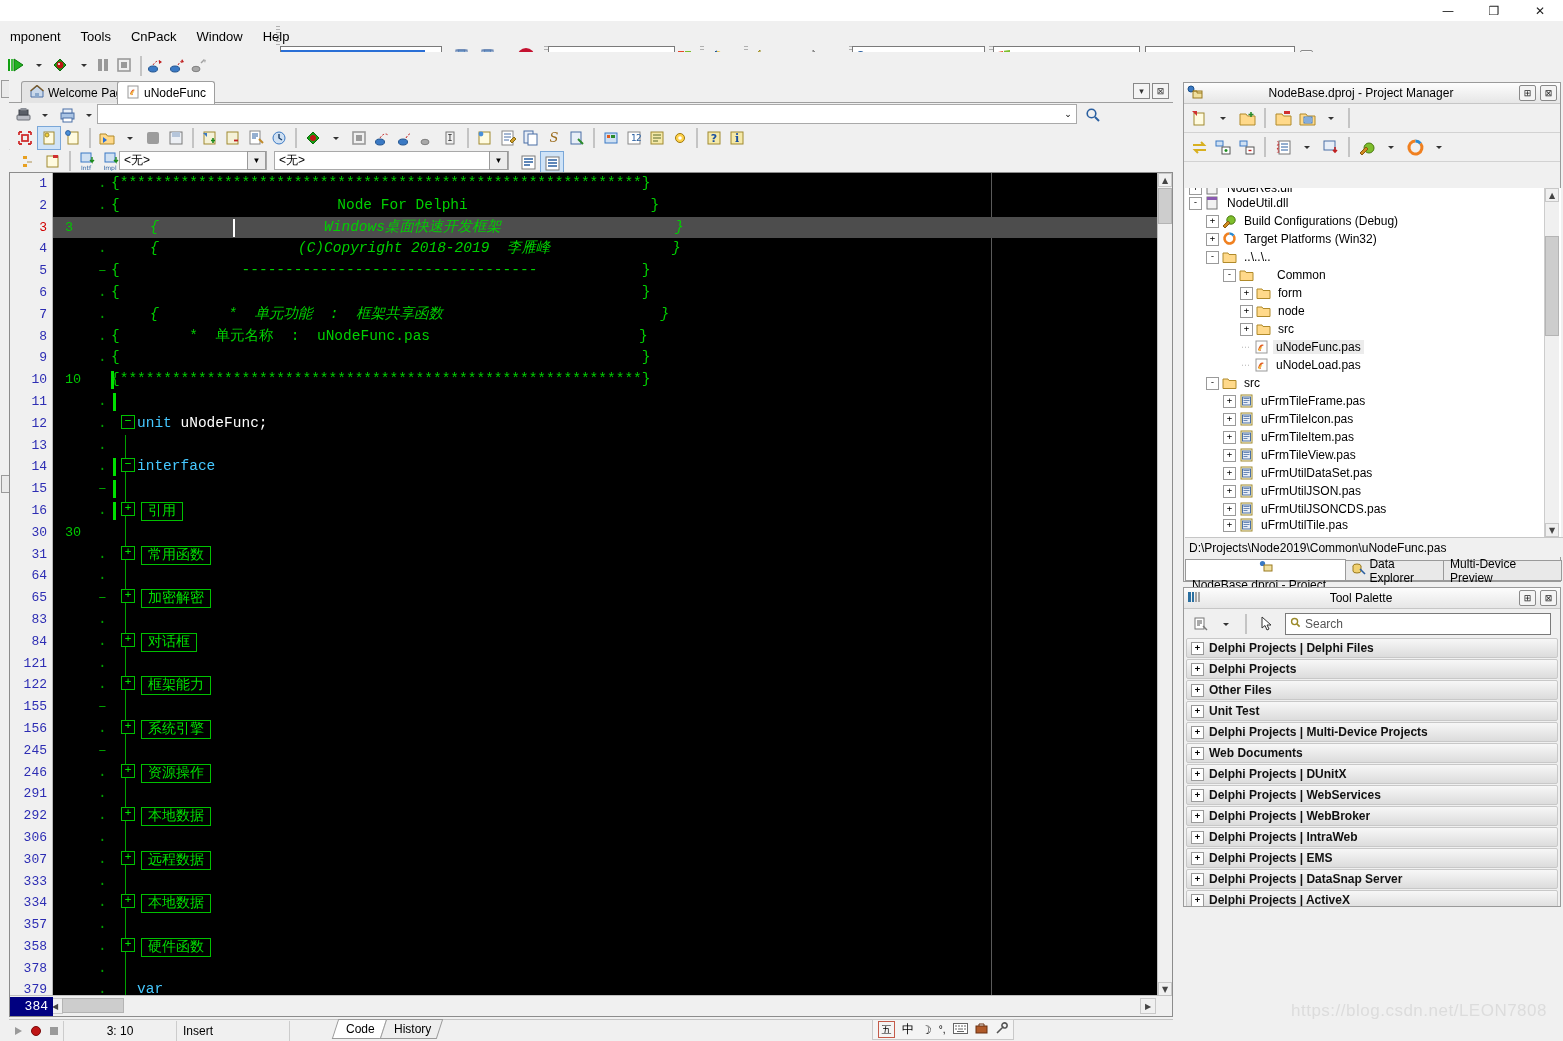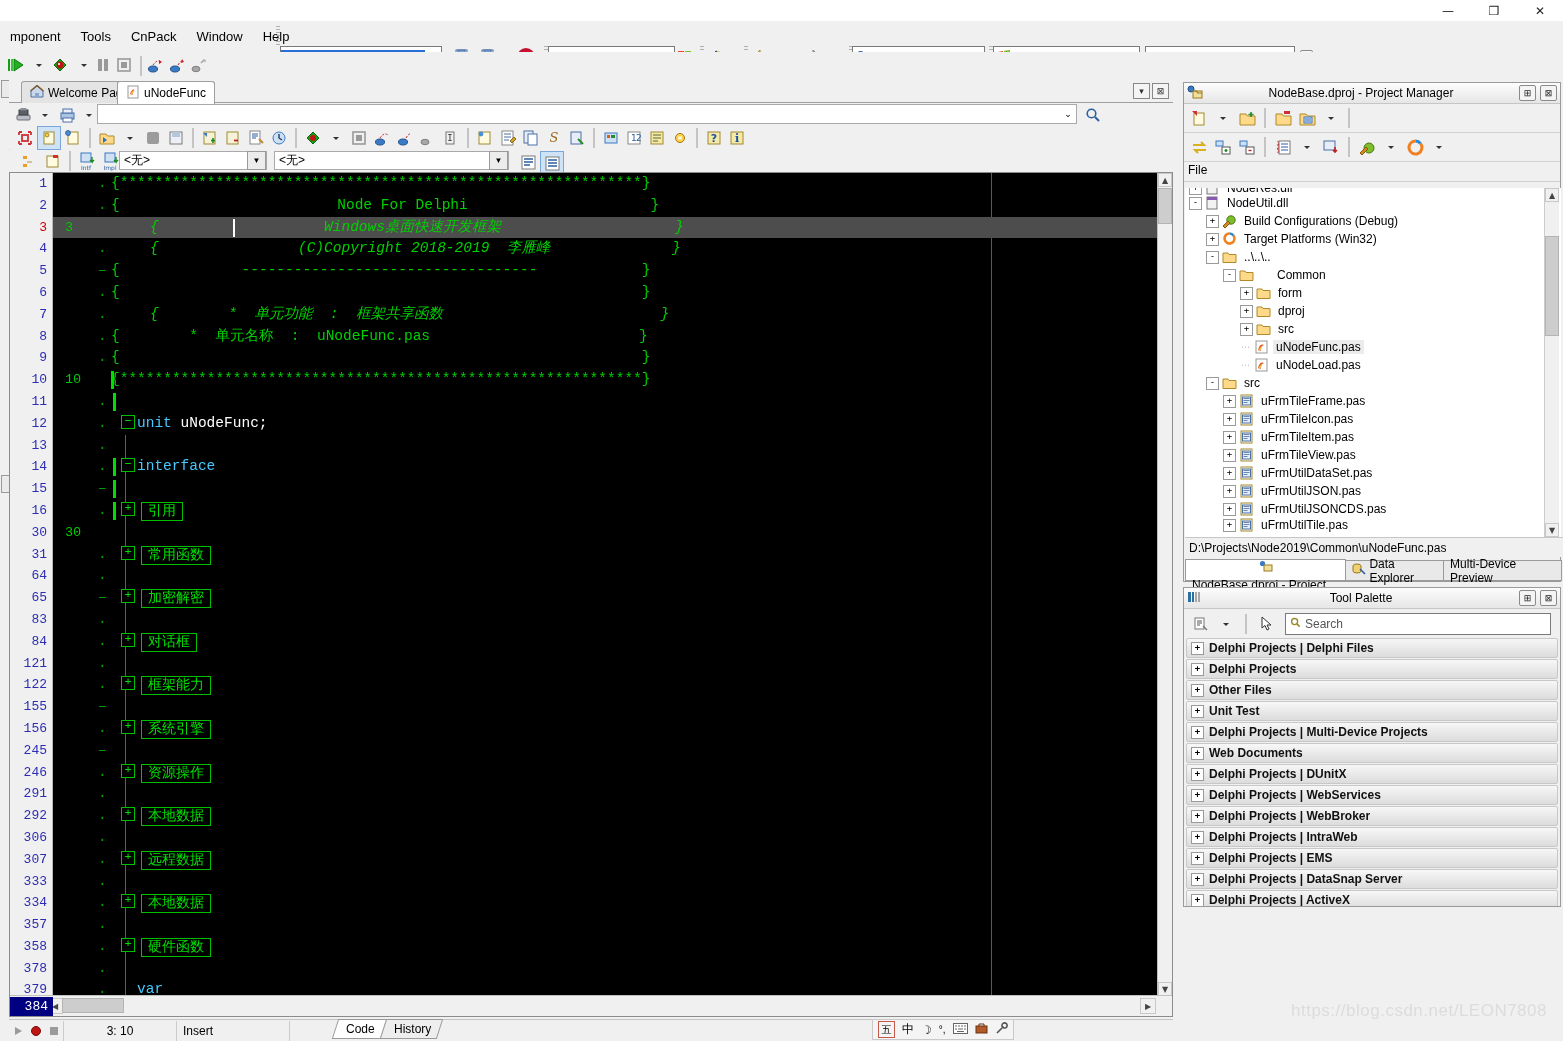"File" div.treehead { html: <div>File</div> -> none }
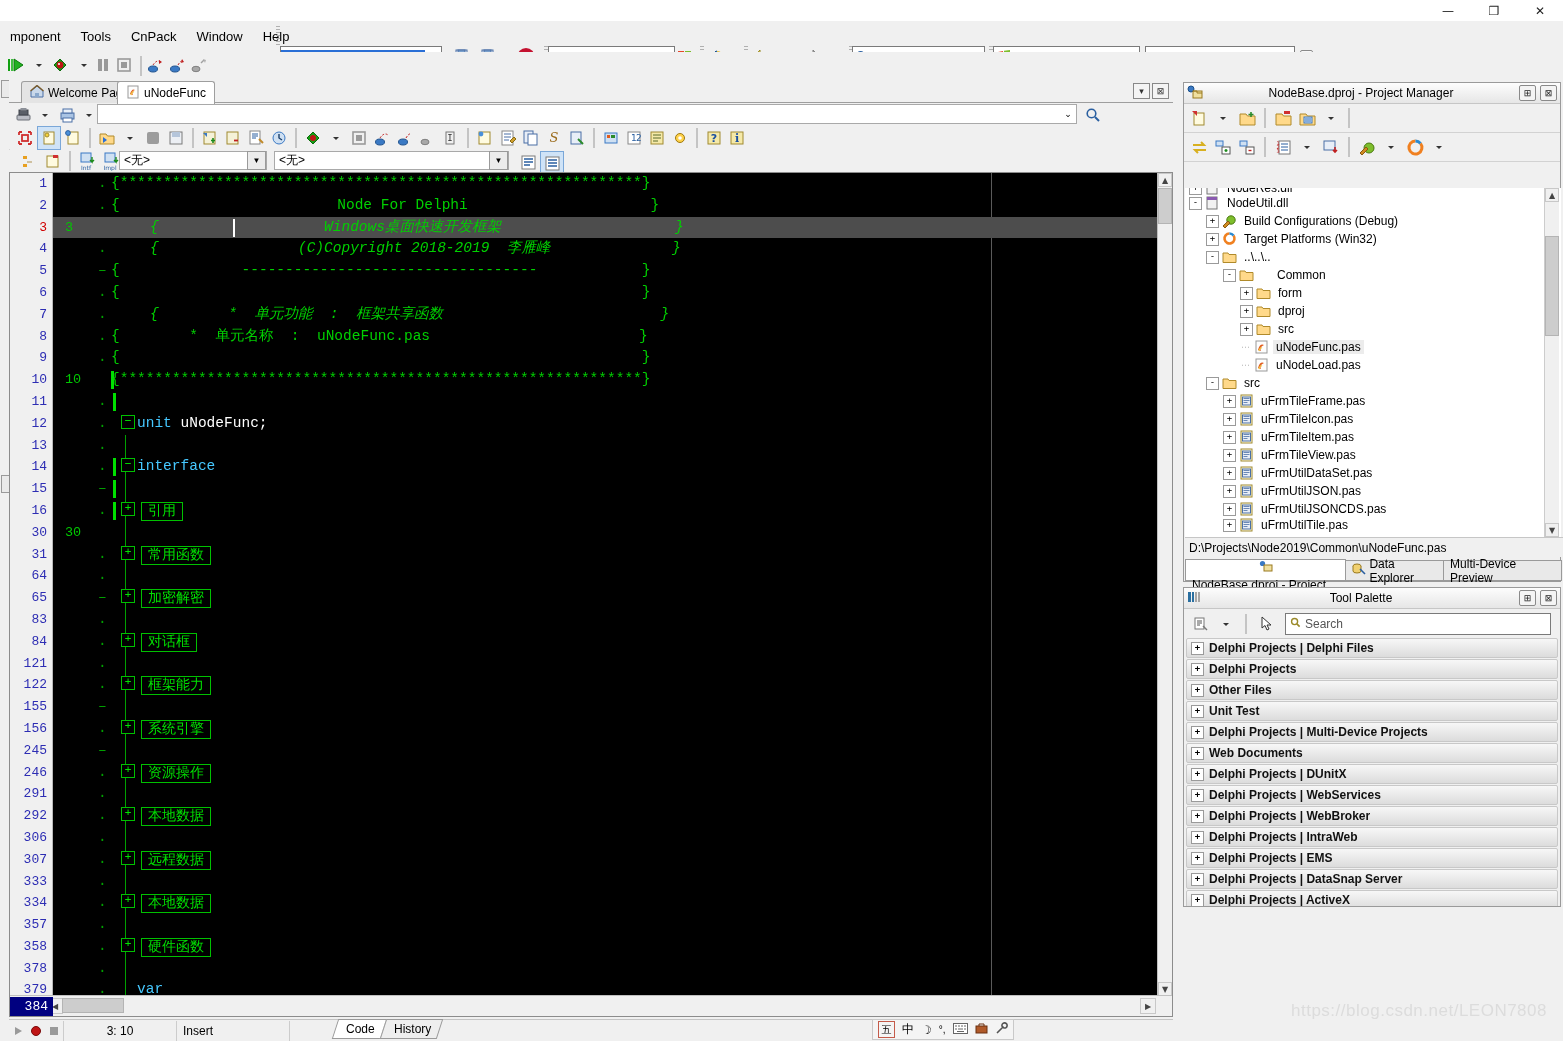"dproj" span.lbl { text: dproj -> node }
